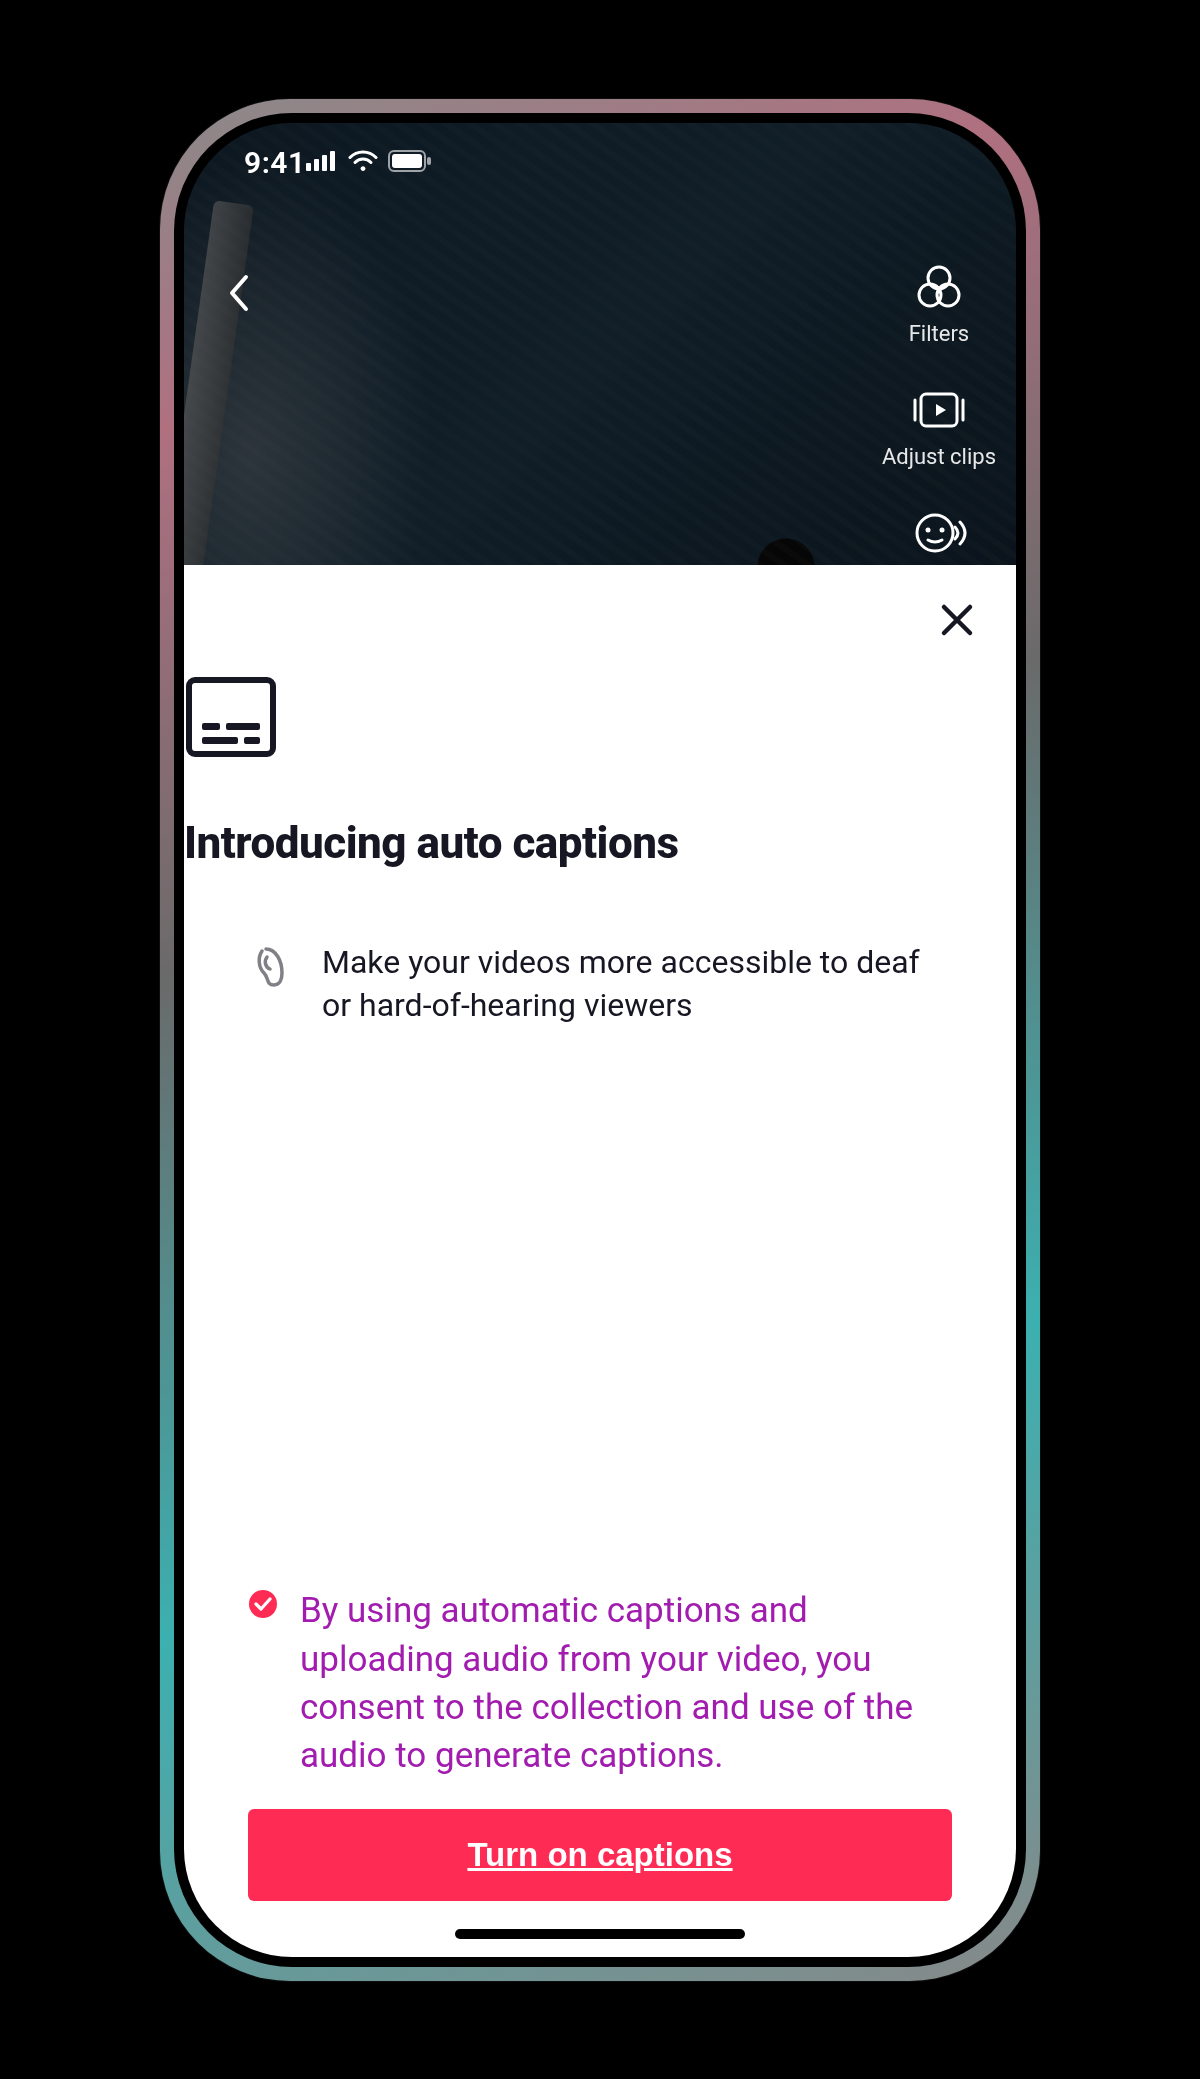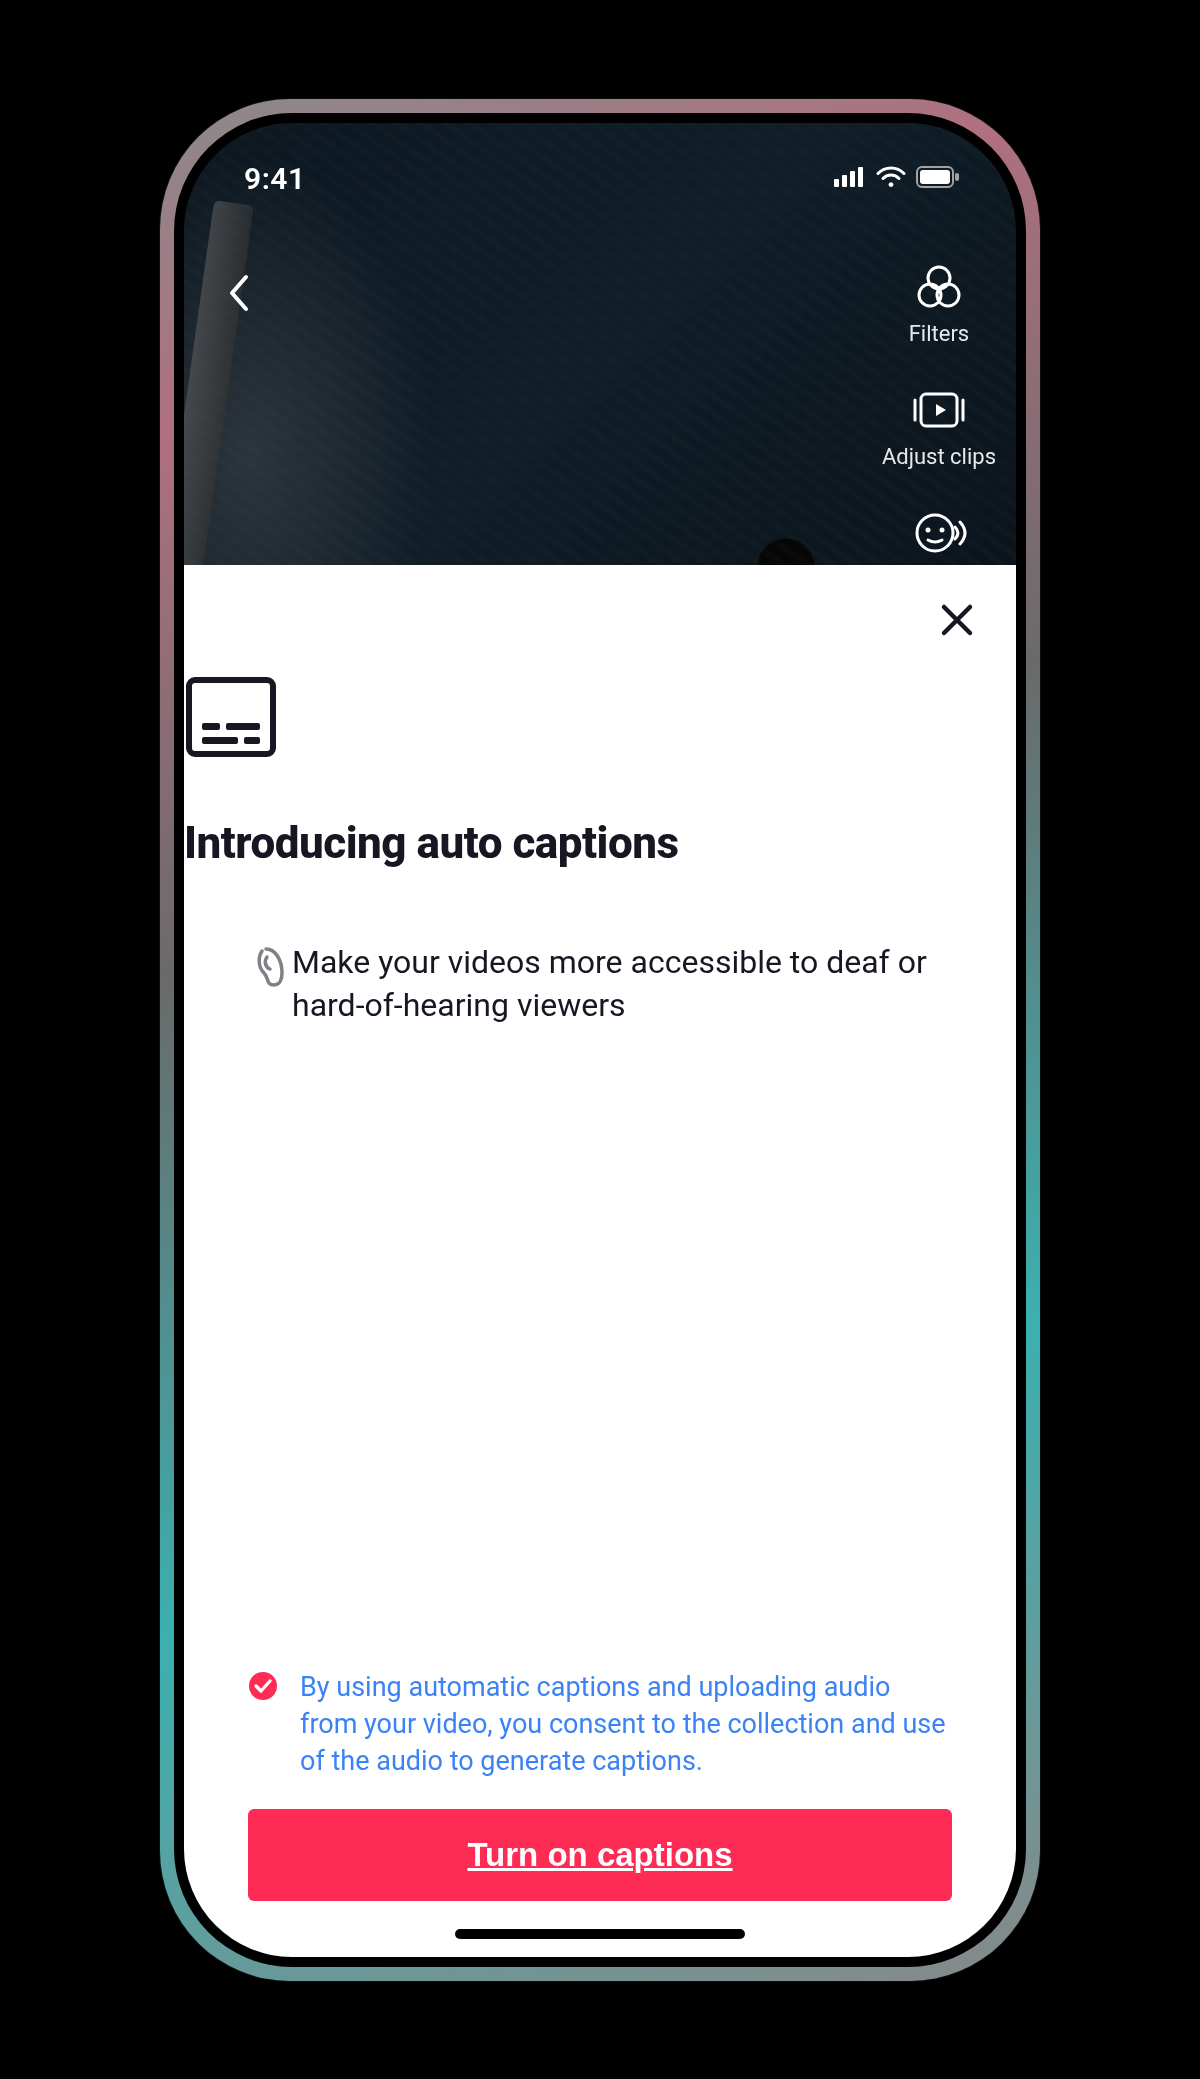"9:41" .status-bar { justify-content: space-between -> none; top: 16px -> 0 }
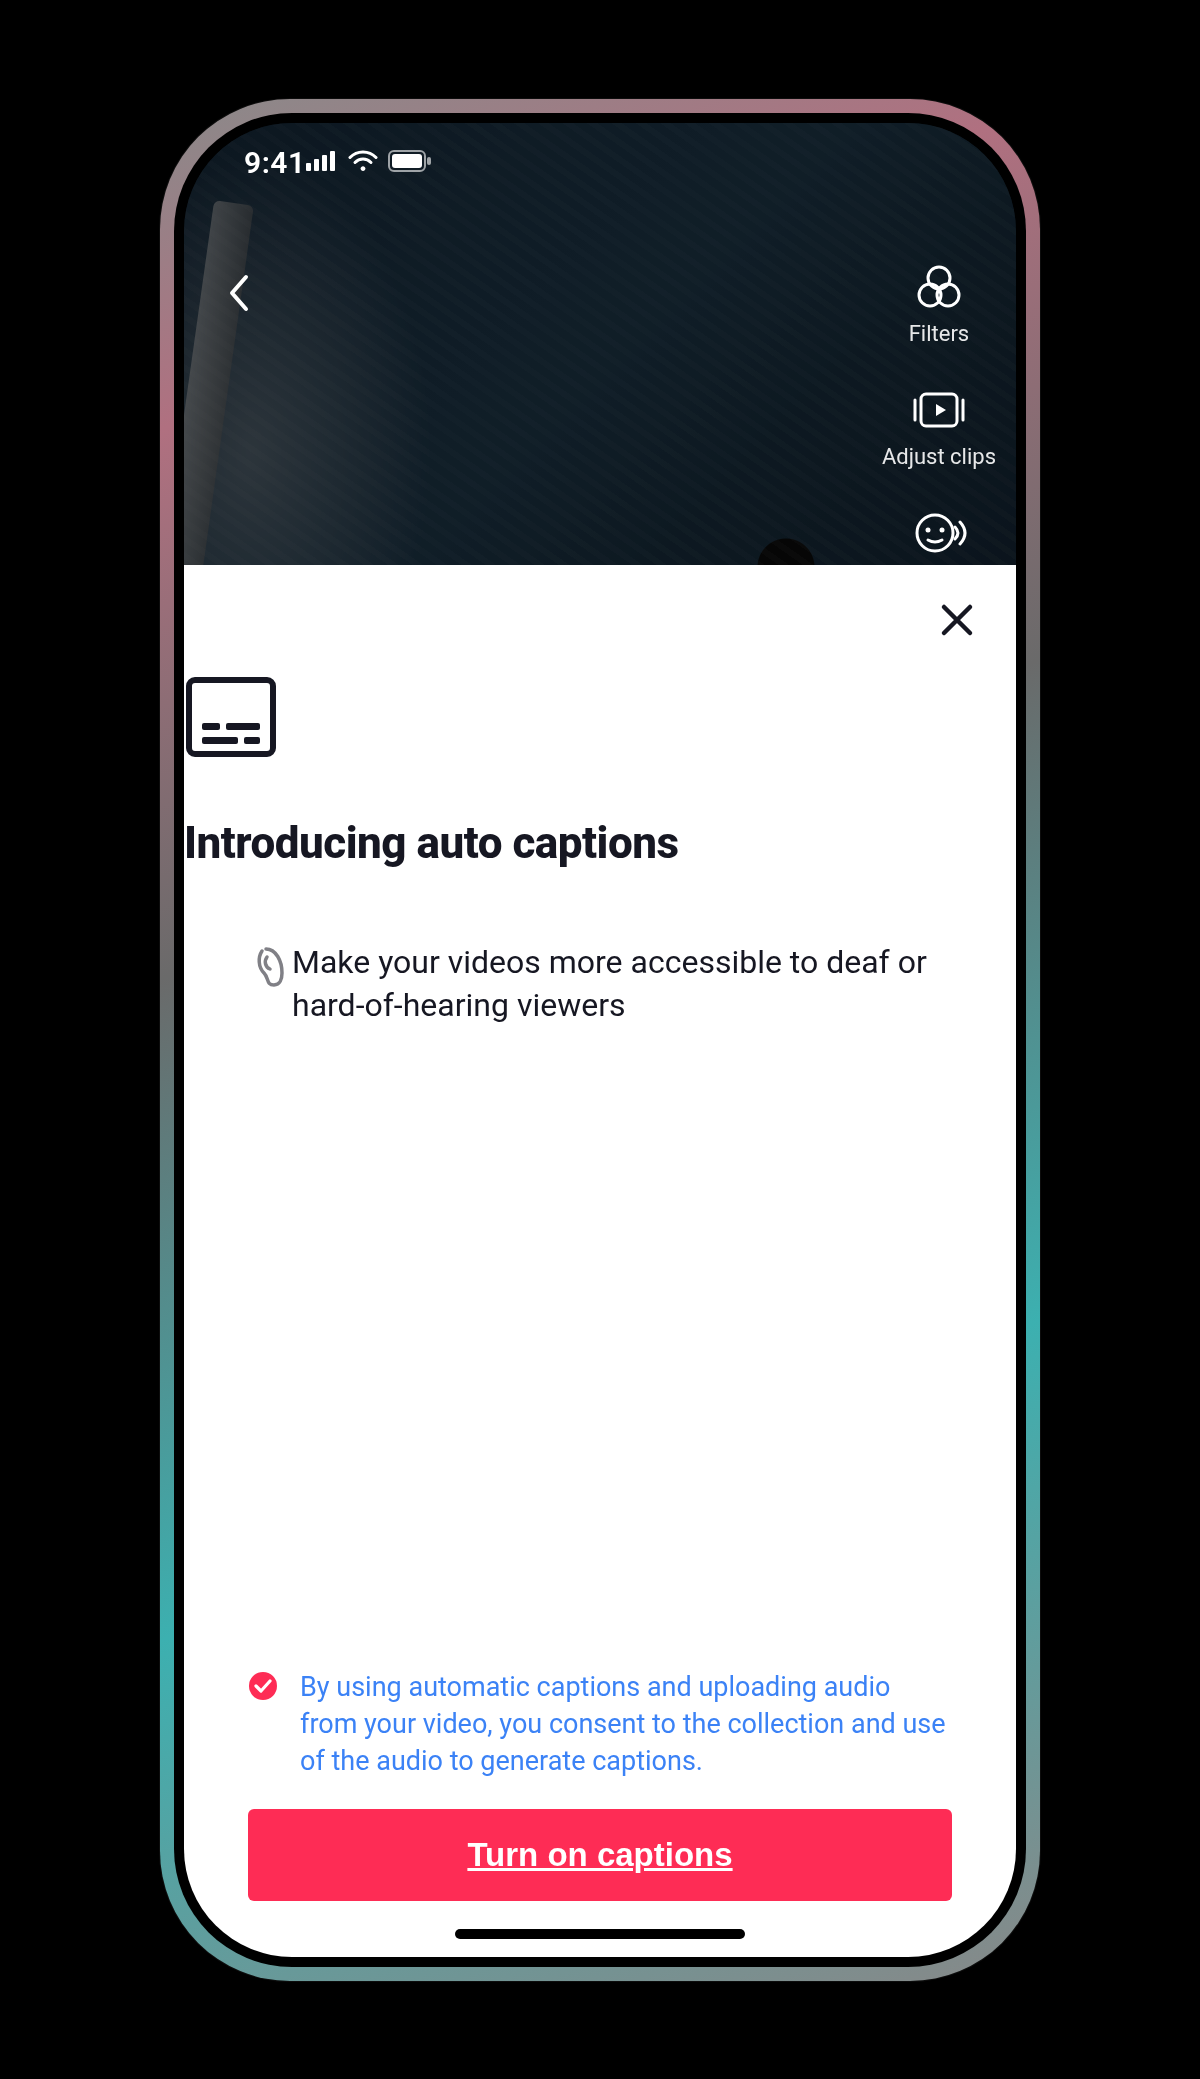"Make your videos more accessible" .benefit { gap: none -> 30px }
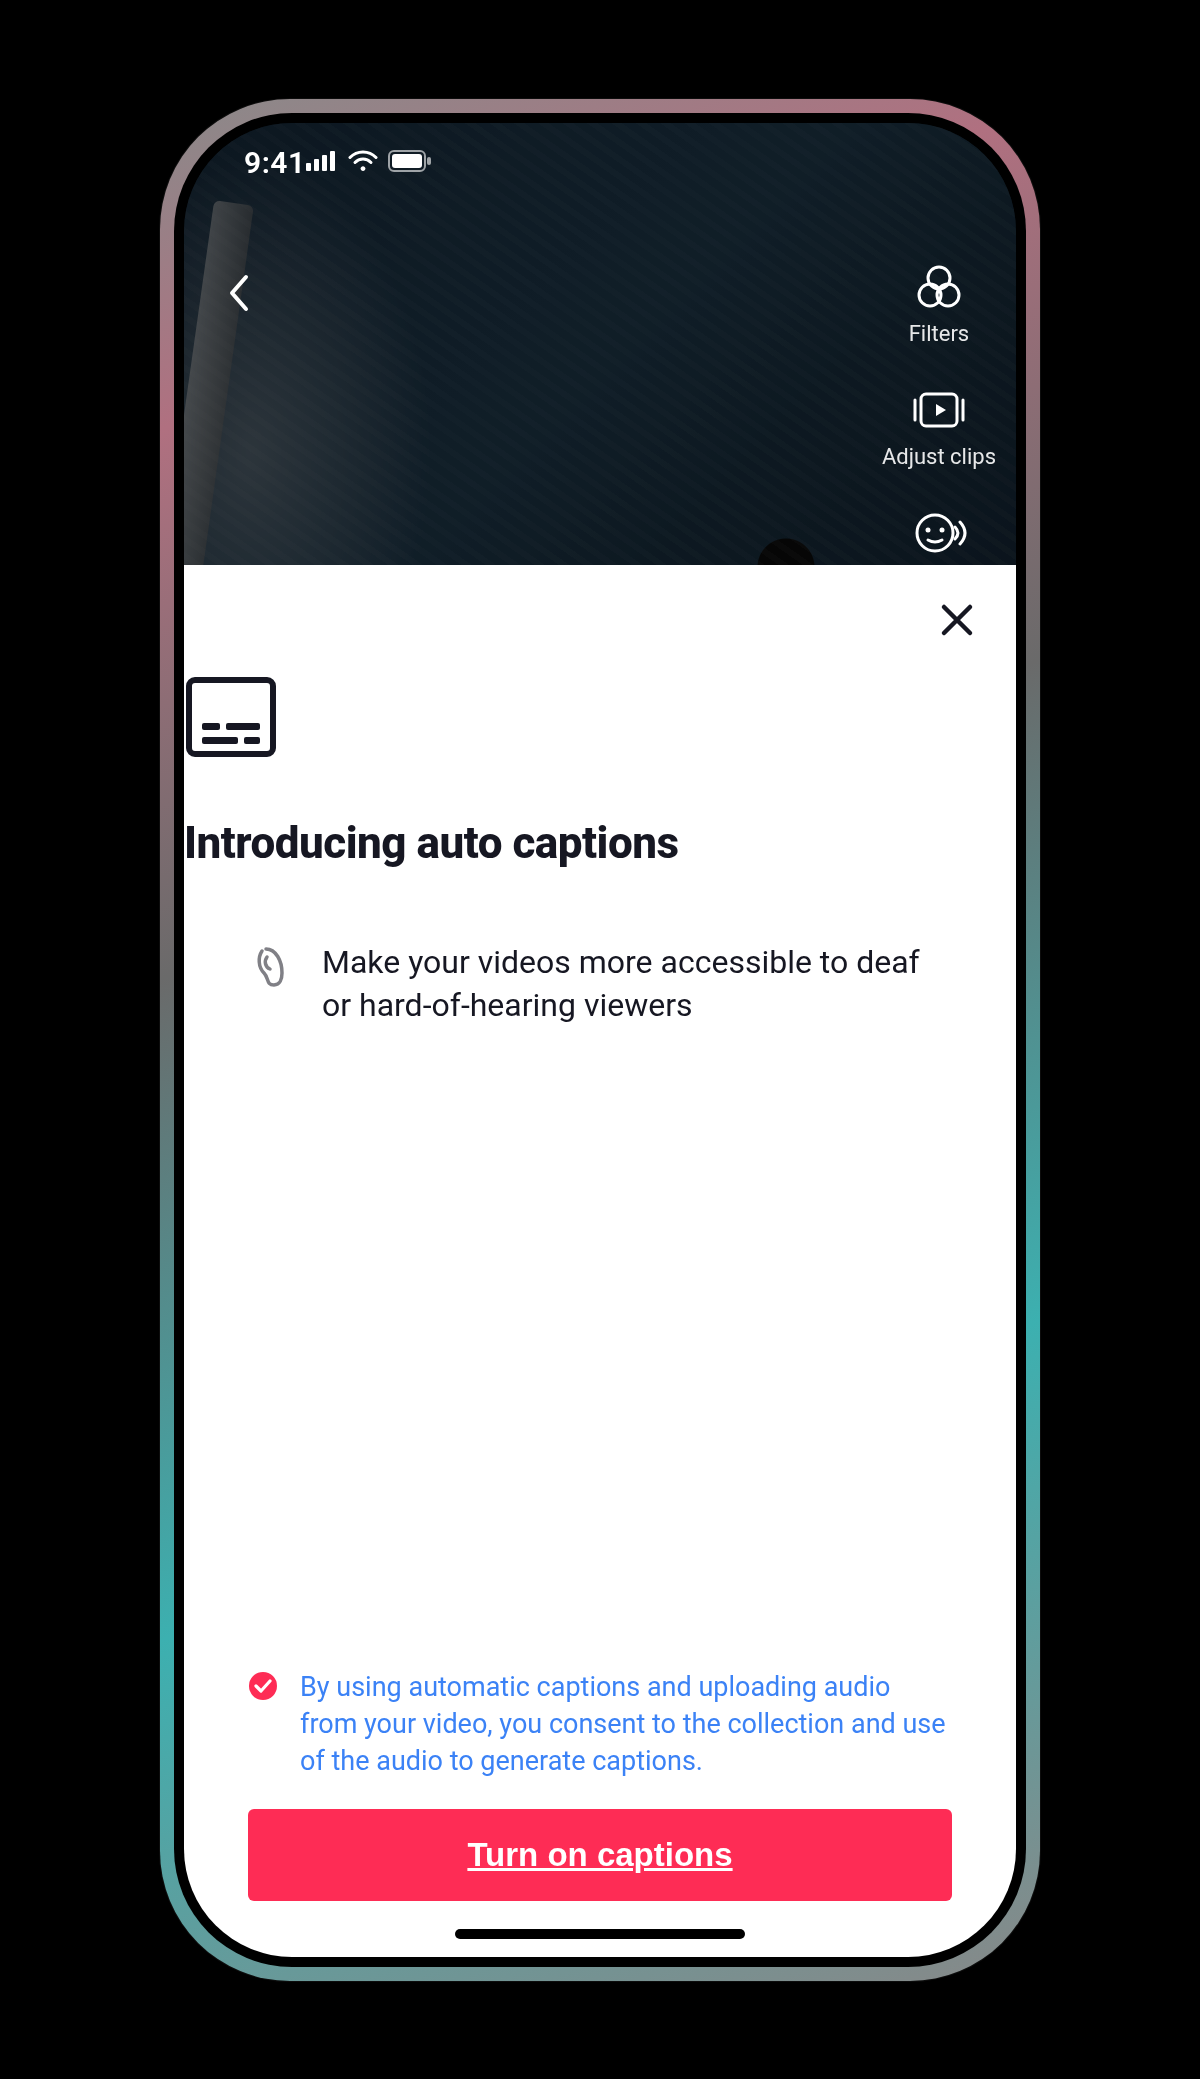"By using automatic captions and" .consent-text { color: #3b82f6 -> #a21caf; font-size: 27px -> 35px }
